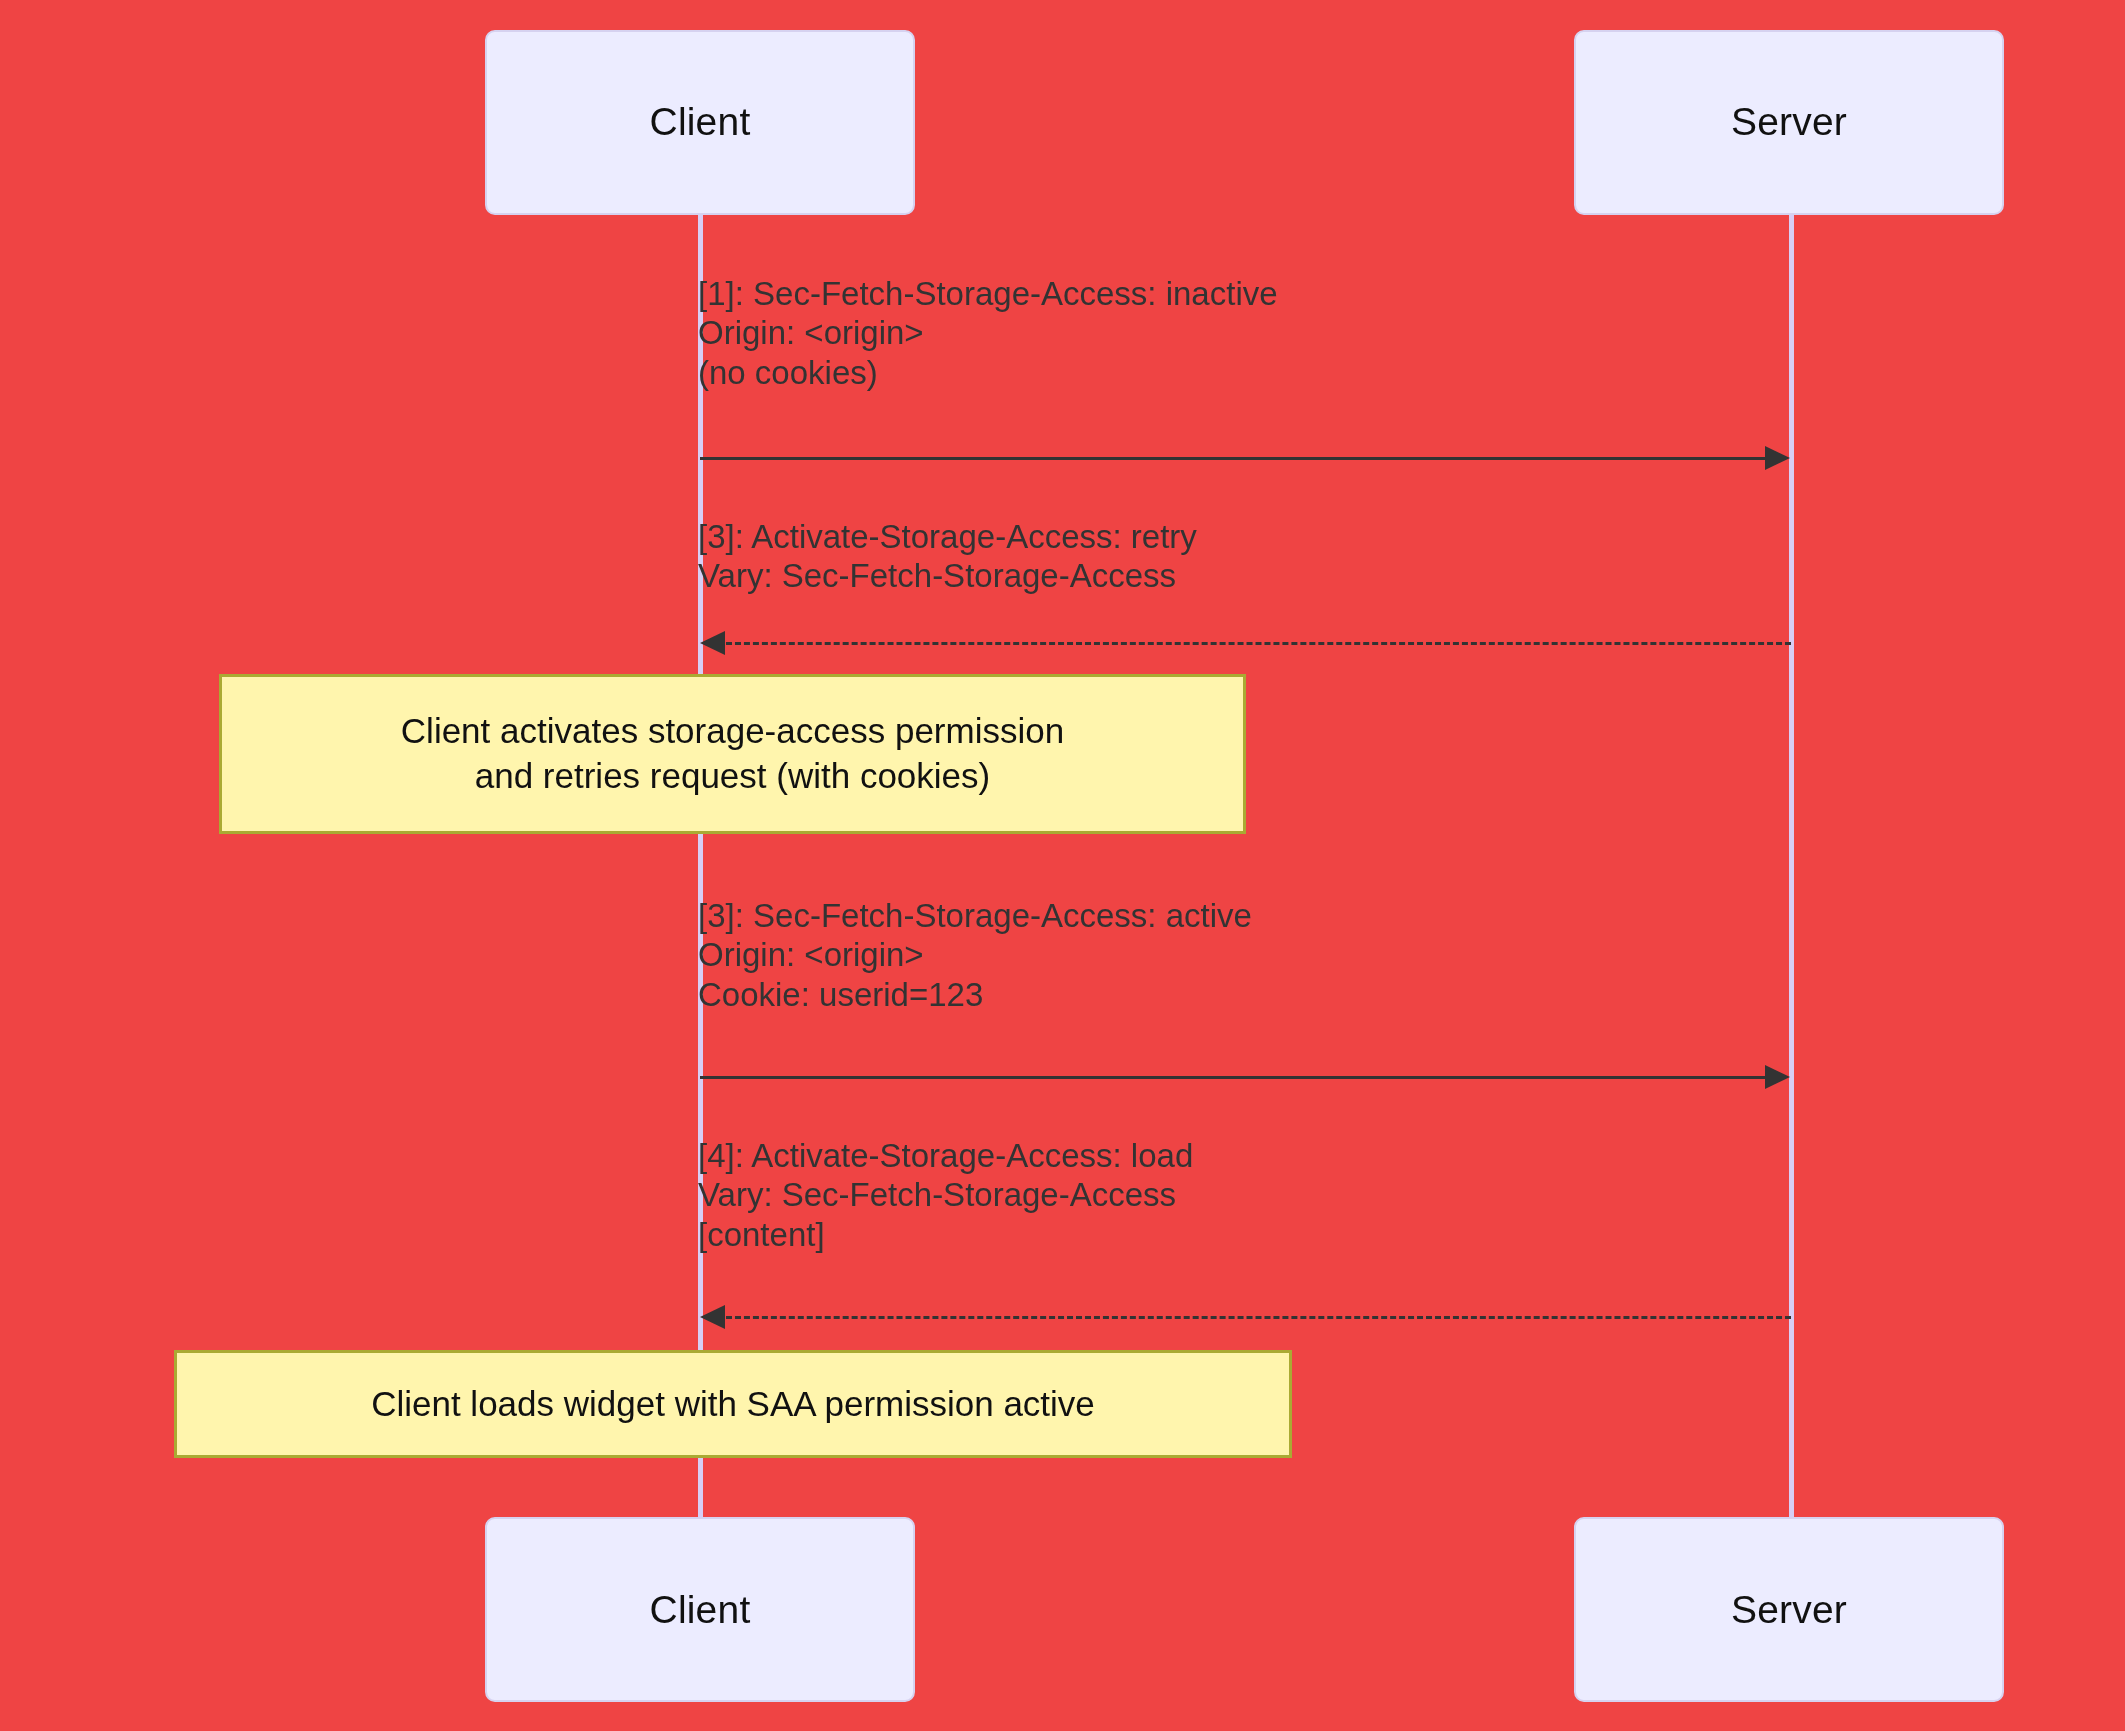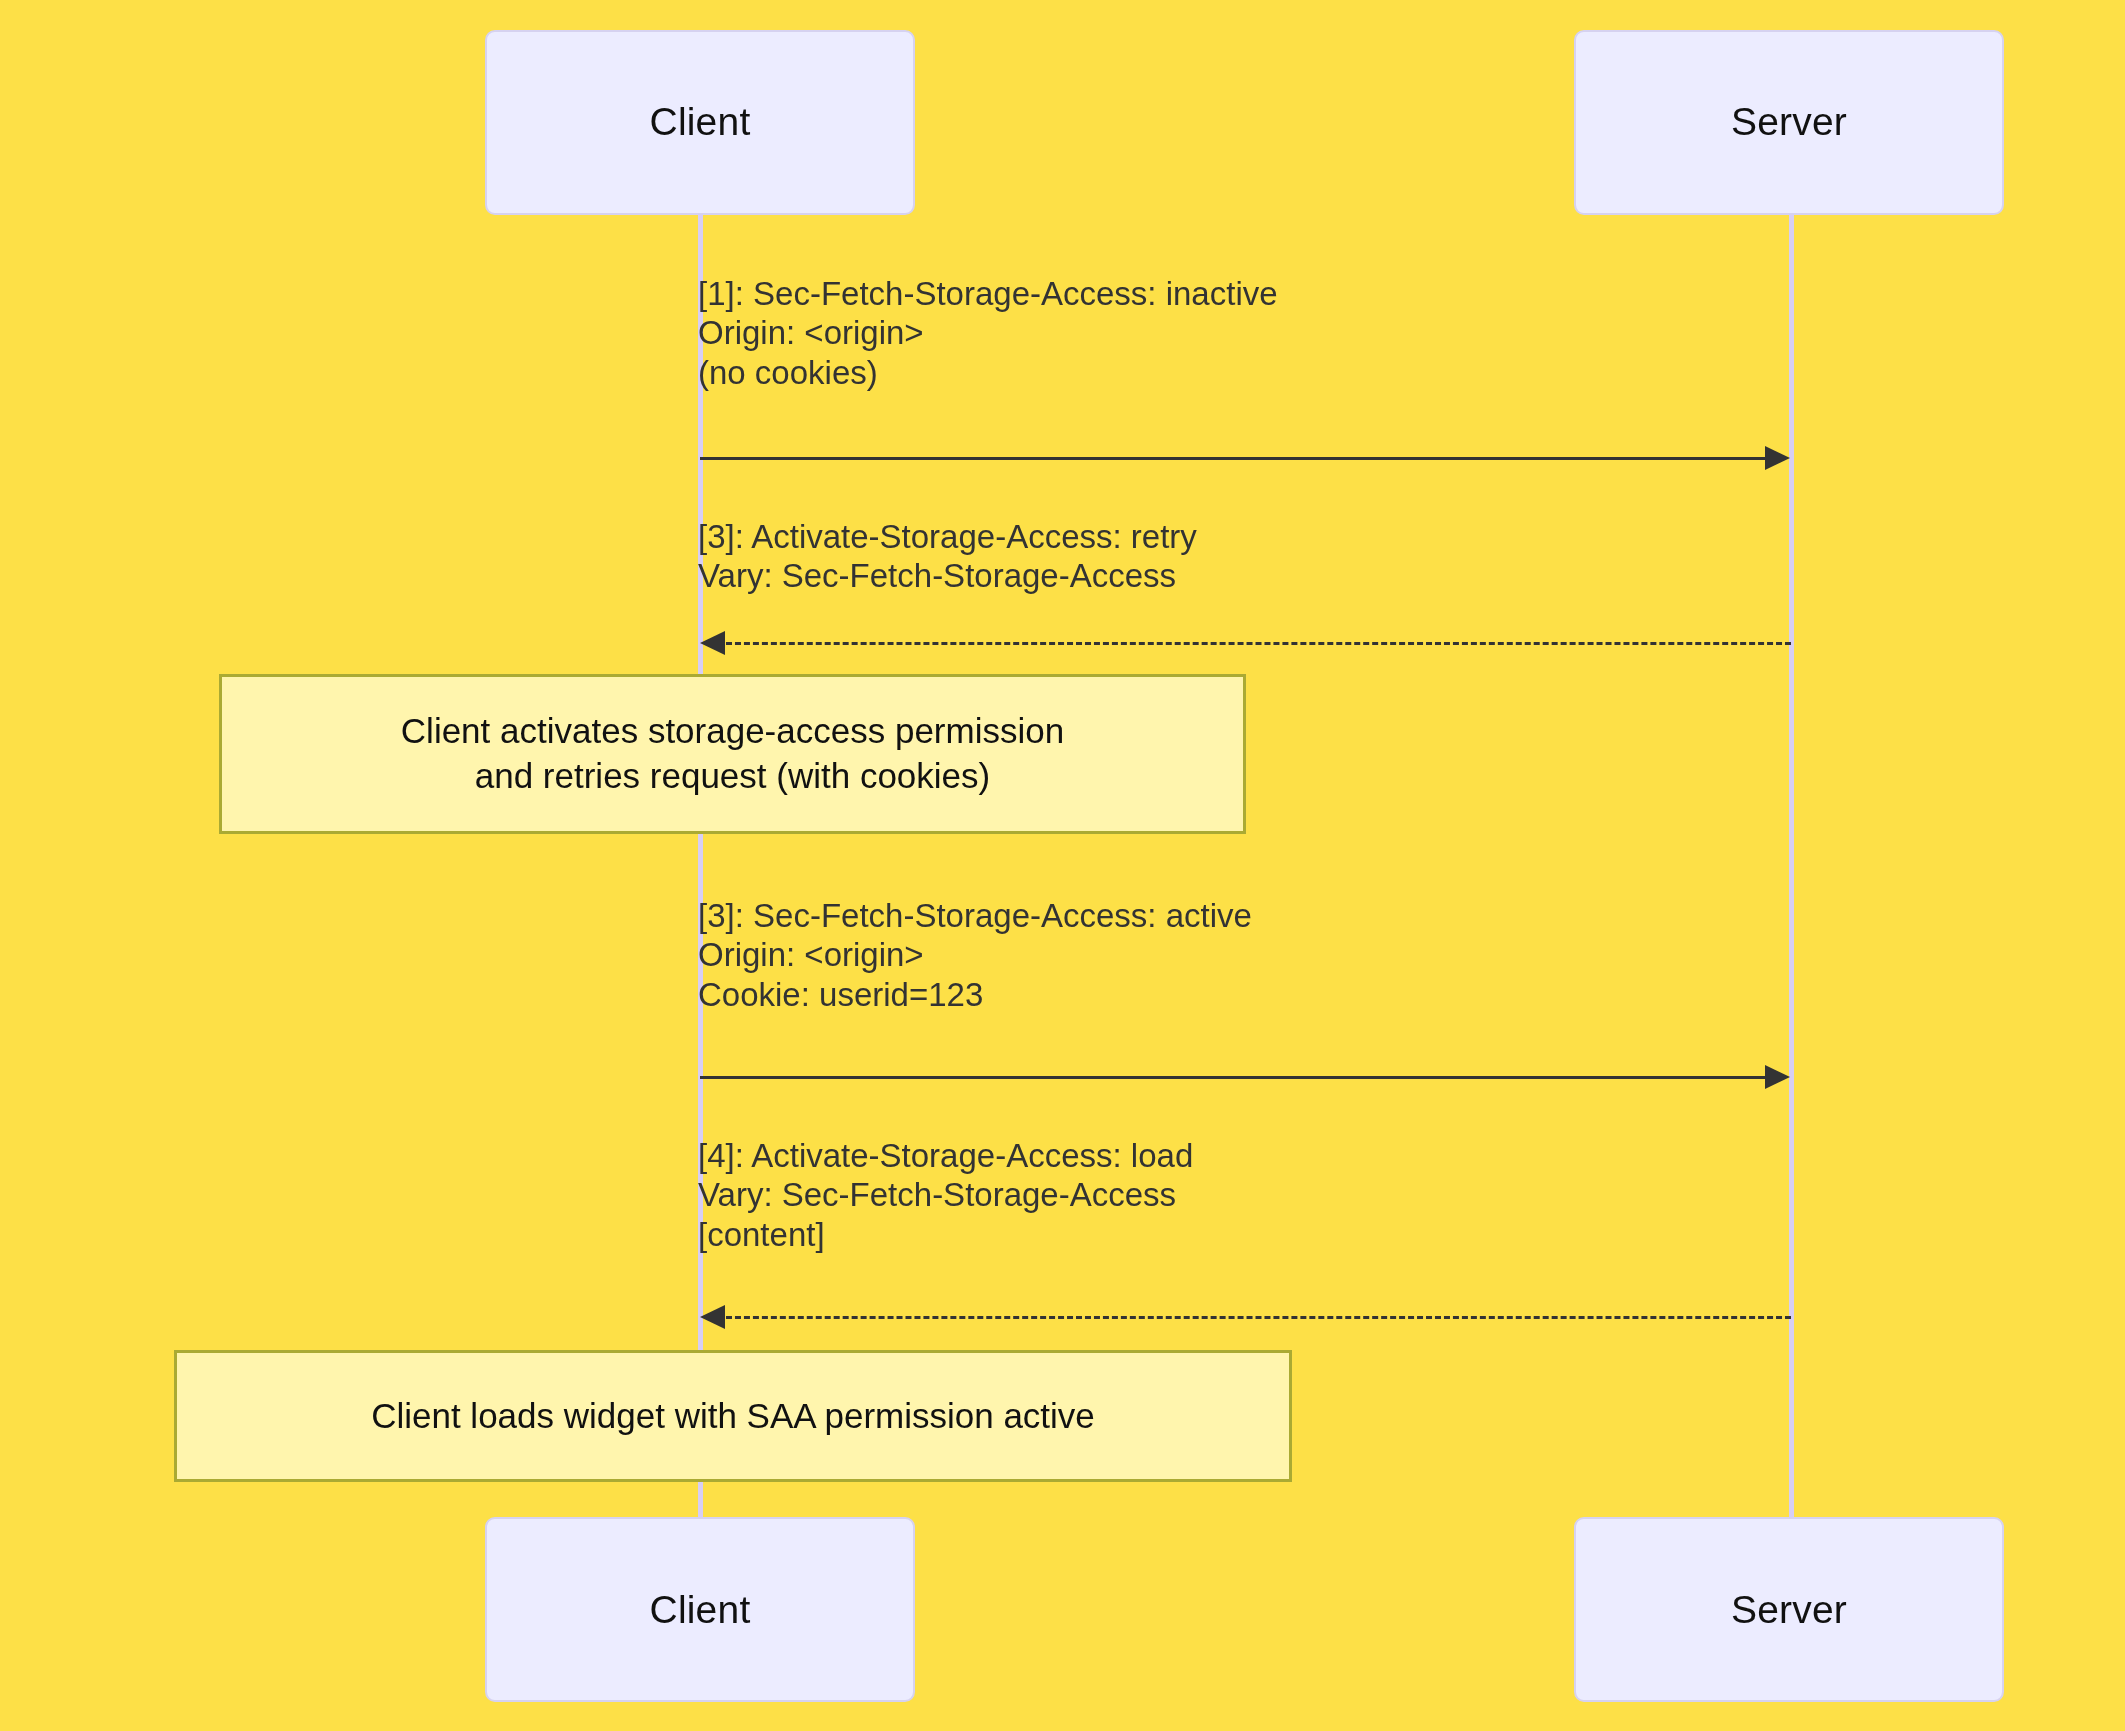"Client" #diagram { background: #fde047 -> #ef4444 }
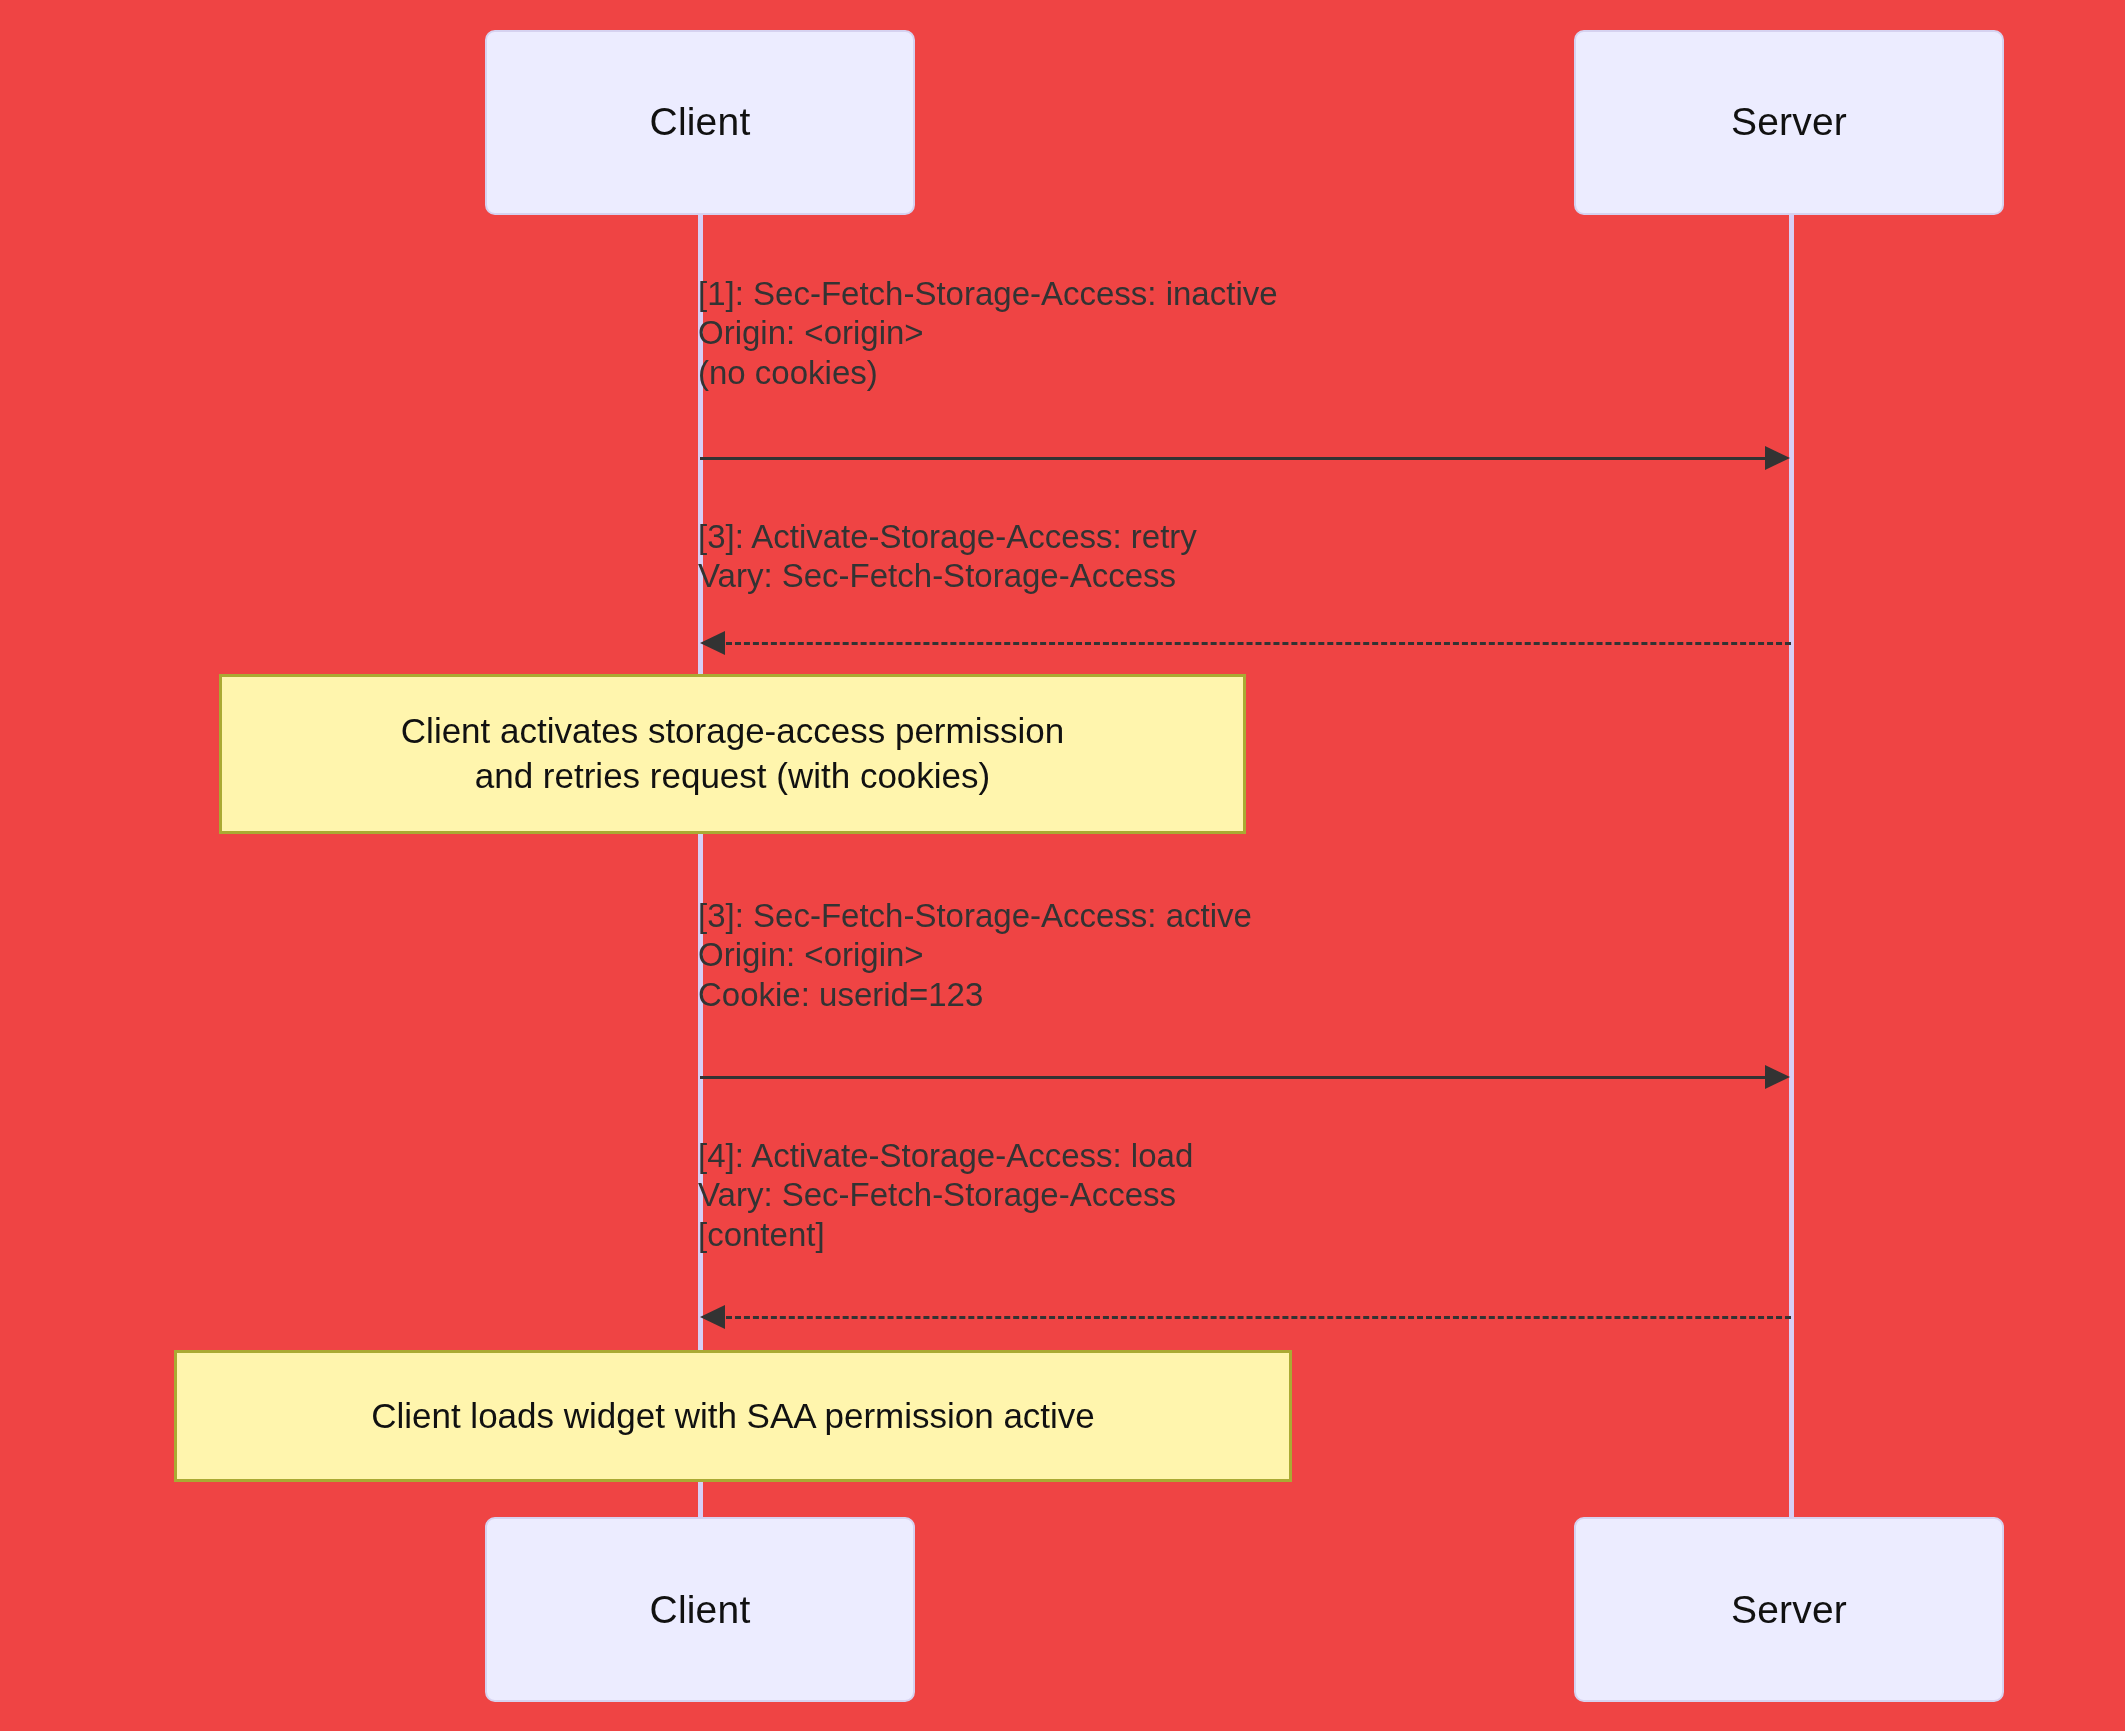"Client loads widget with SAA" div.note-box { height: 132px -> 108px }
